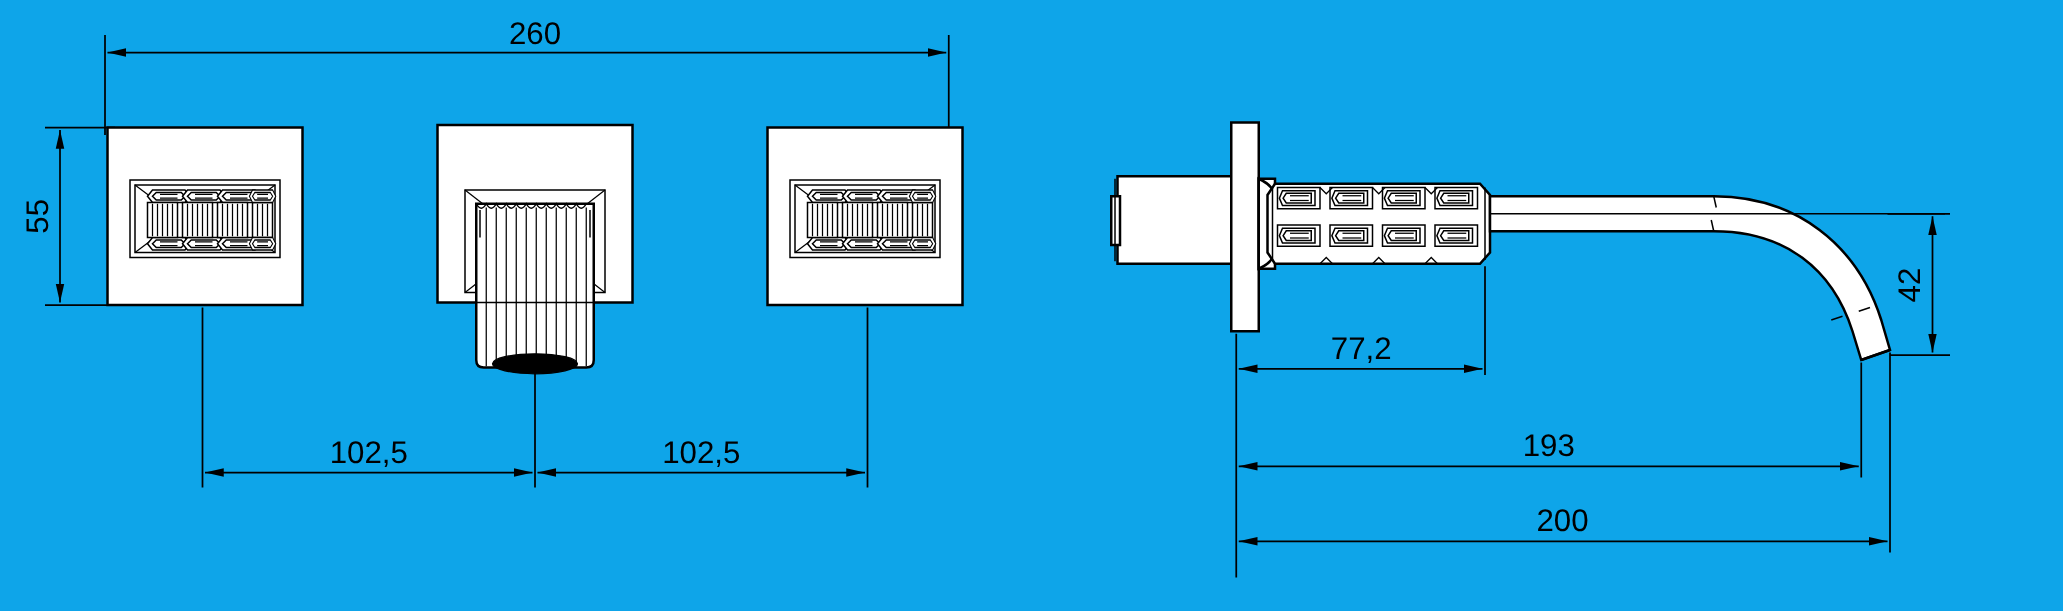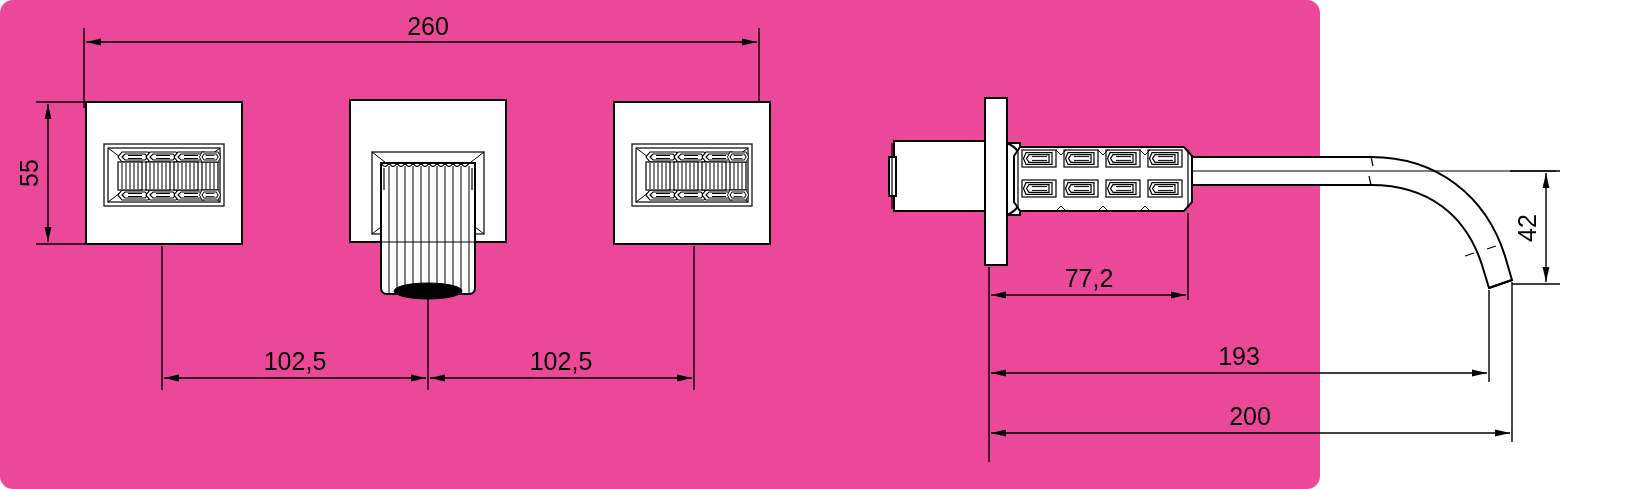"260" #drawing-root { background: #ec4899 -> #0ea5e9; border-radius: 13px -> none; width: 1320px -> 1650px }
